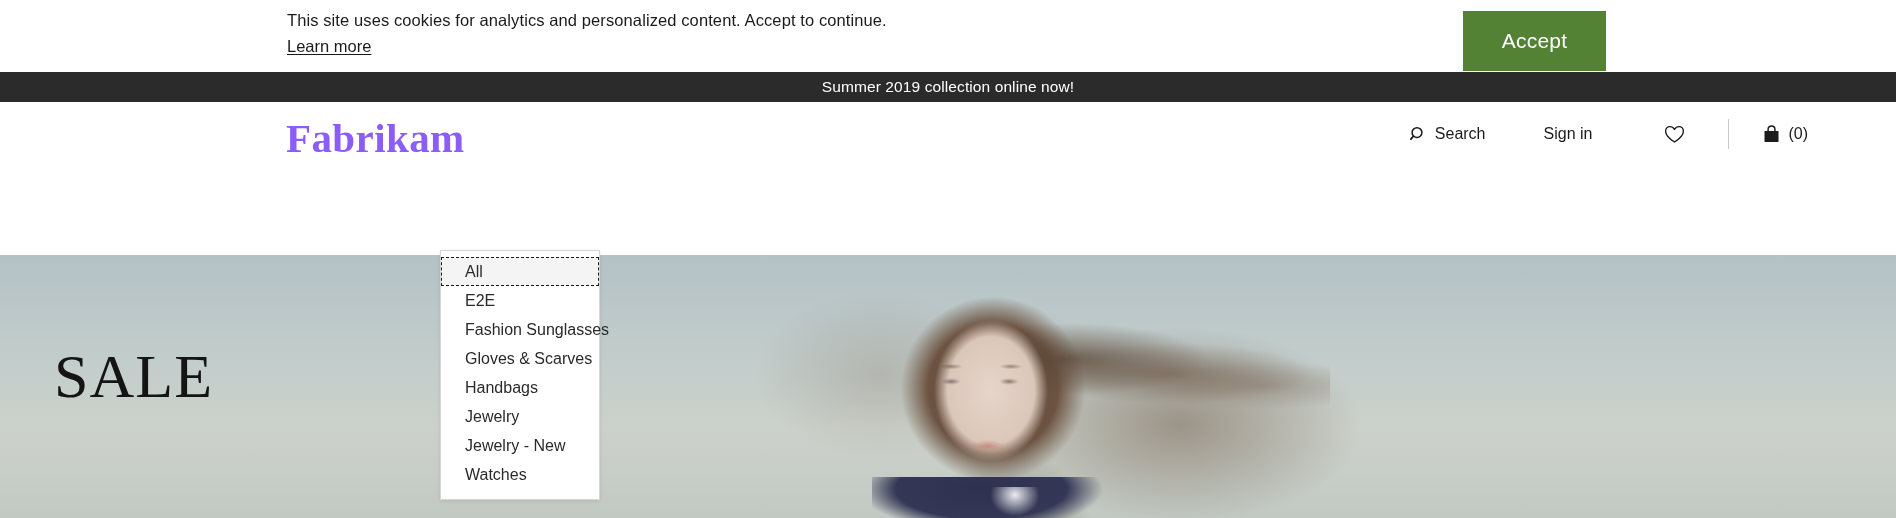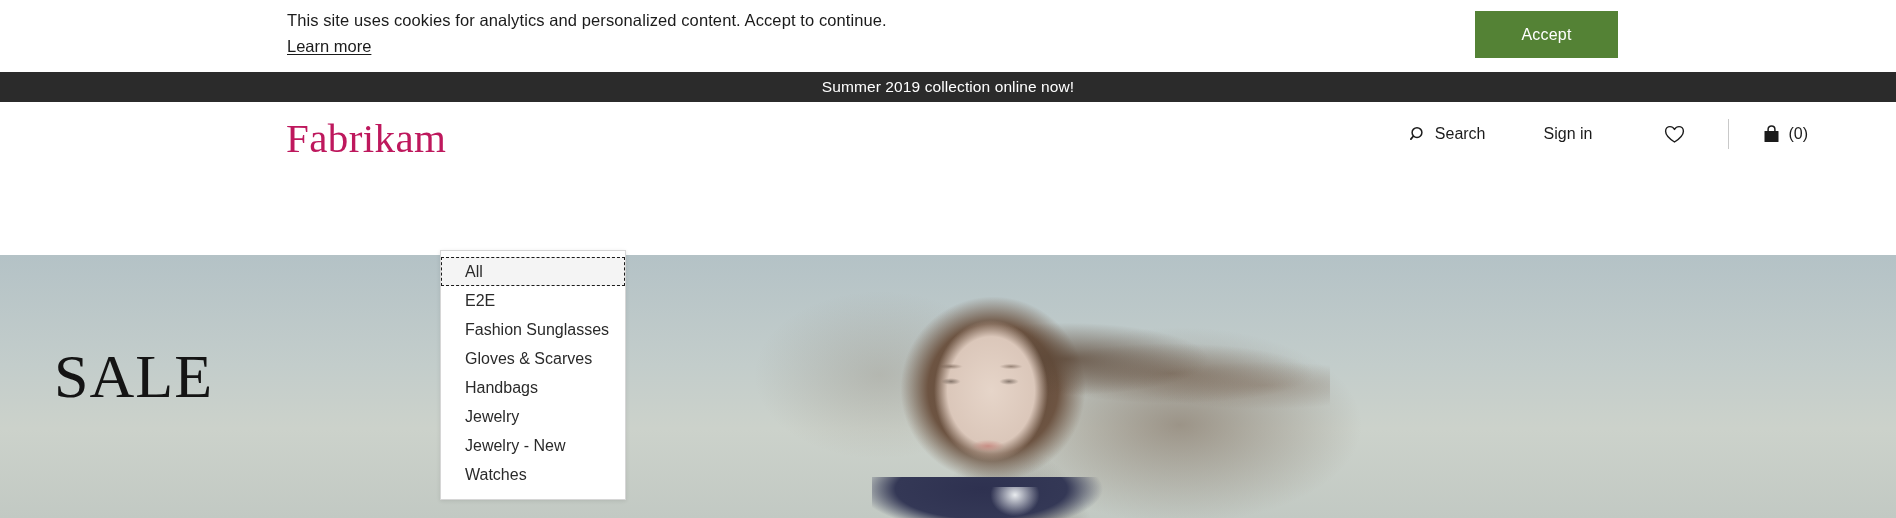"Accept" .accept-btn { font-size: 16px -> 21px; height: 47px -> 60px; margin-left: 12px -> none }
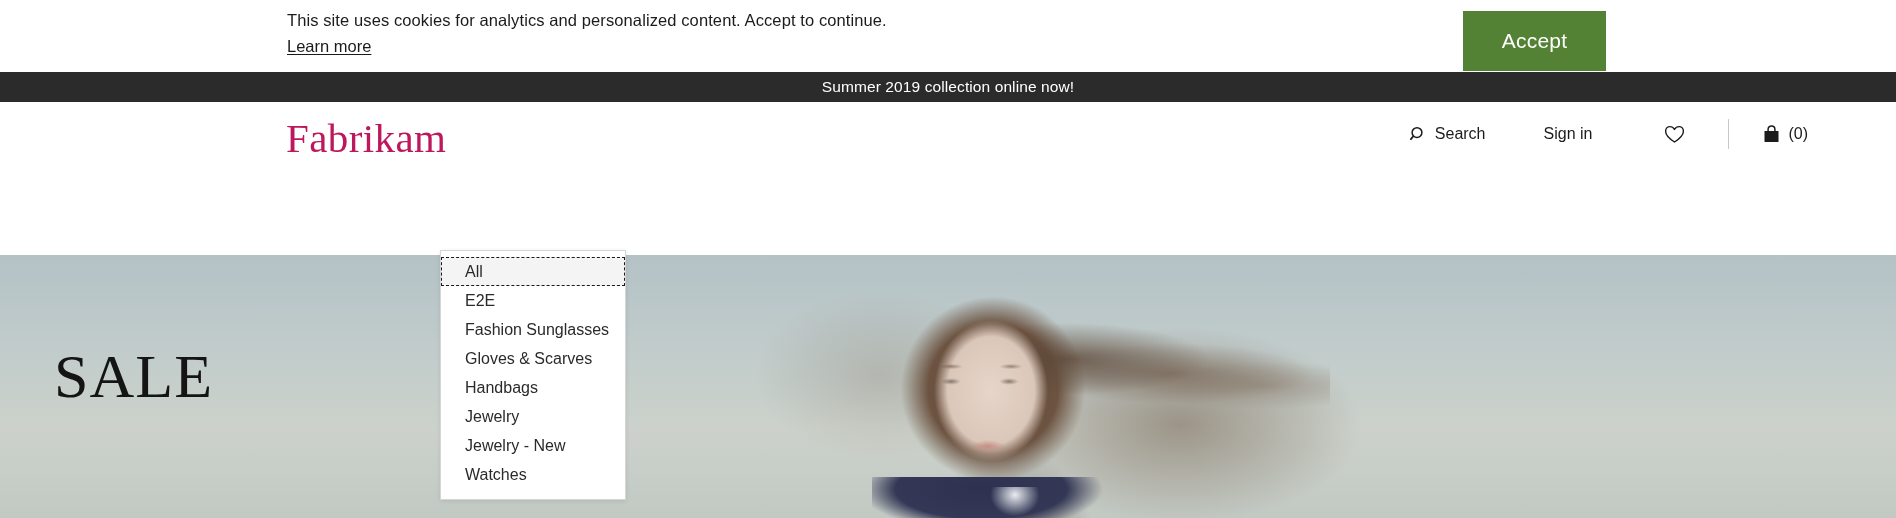"Fabrikam" .brand { color: #be185d -> #8b5cf6; font-weight: 400 -> 700 }
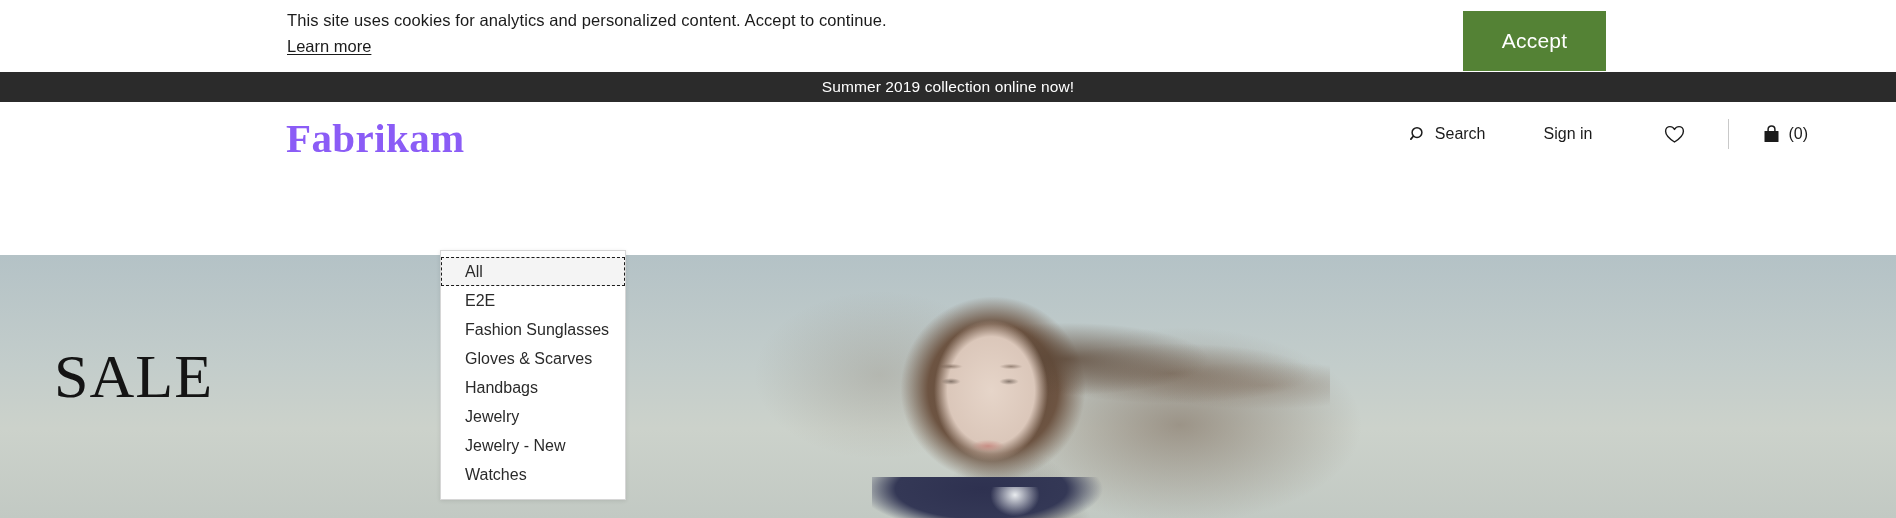"All" .dropdown { width: 186px -> 160px }
